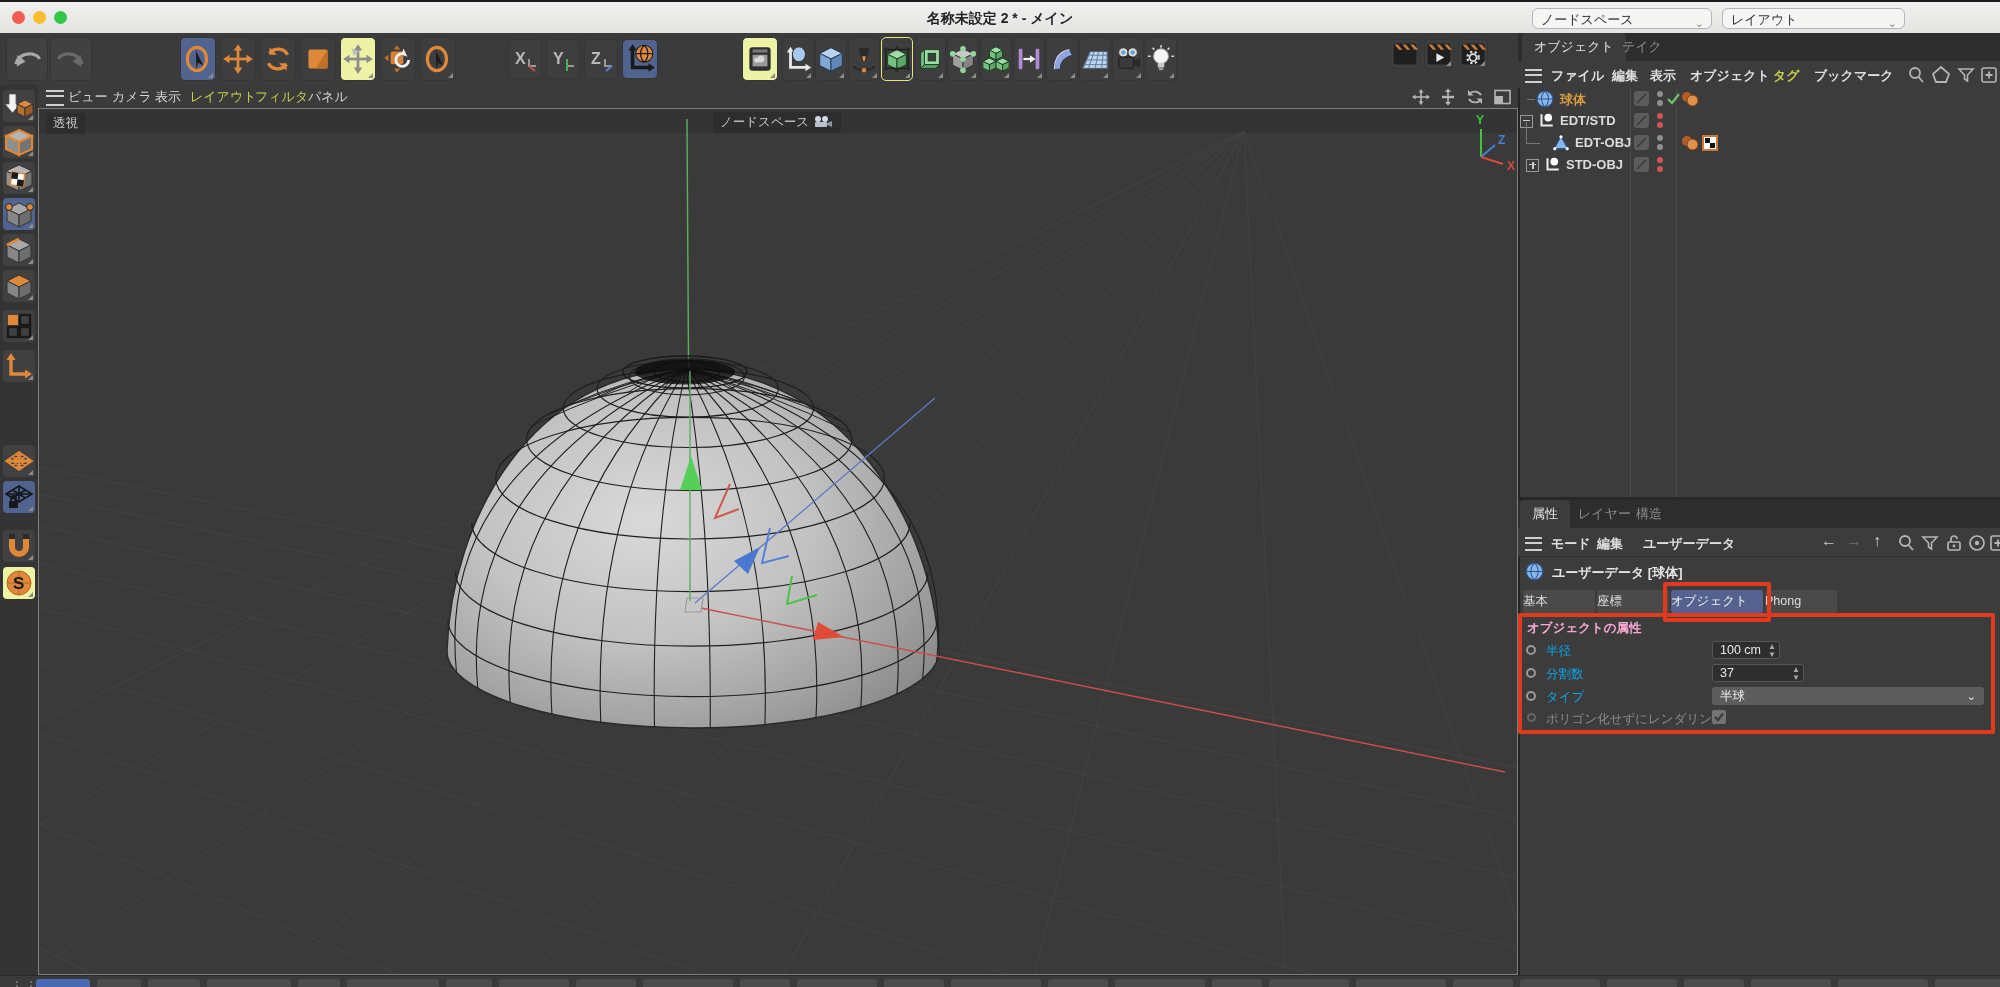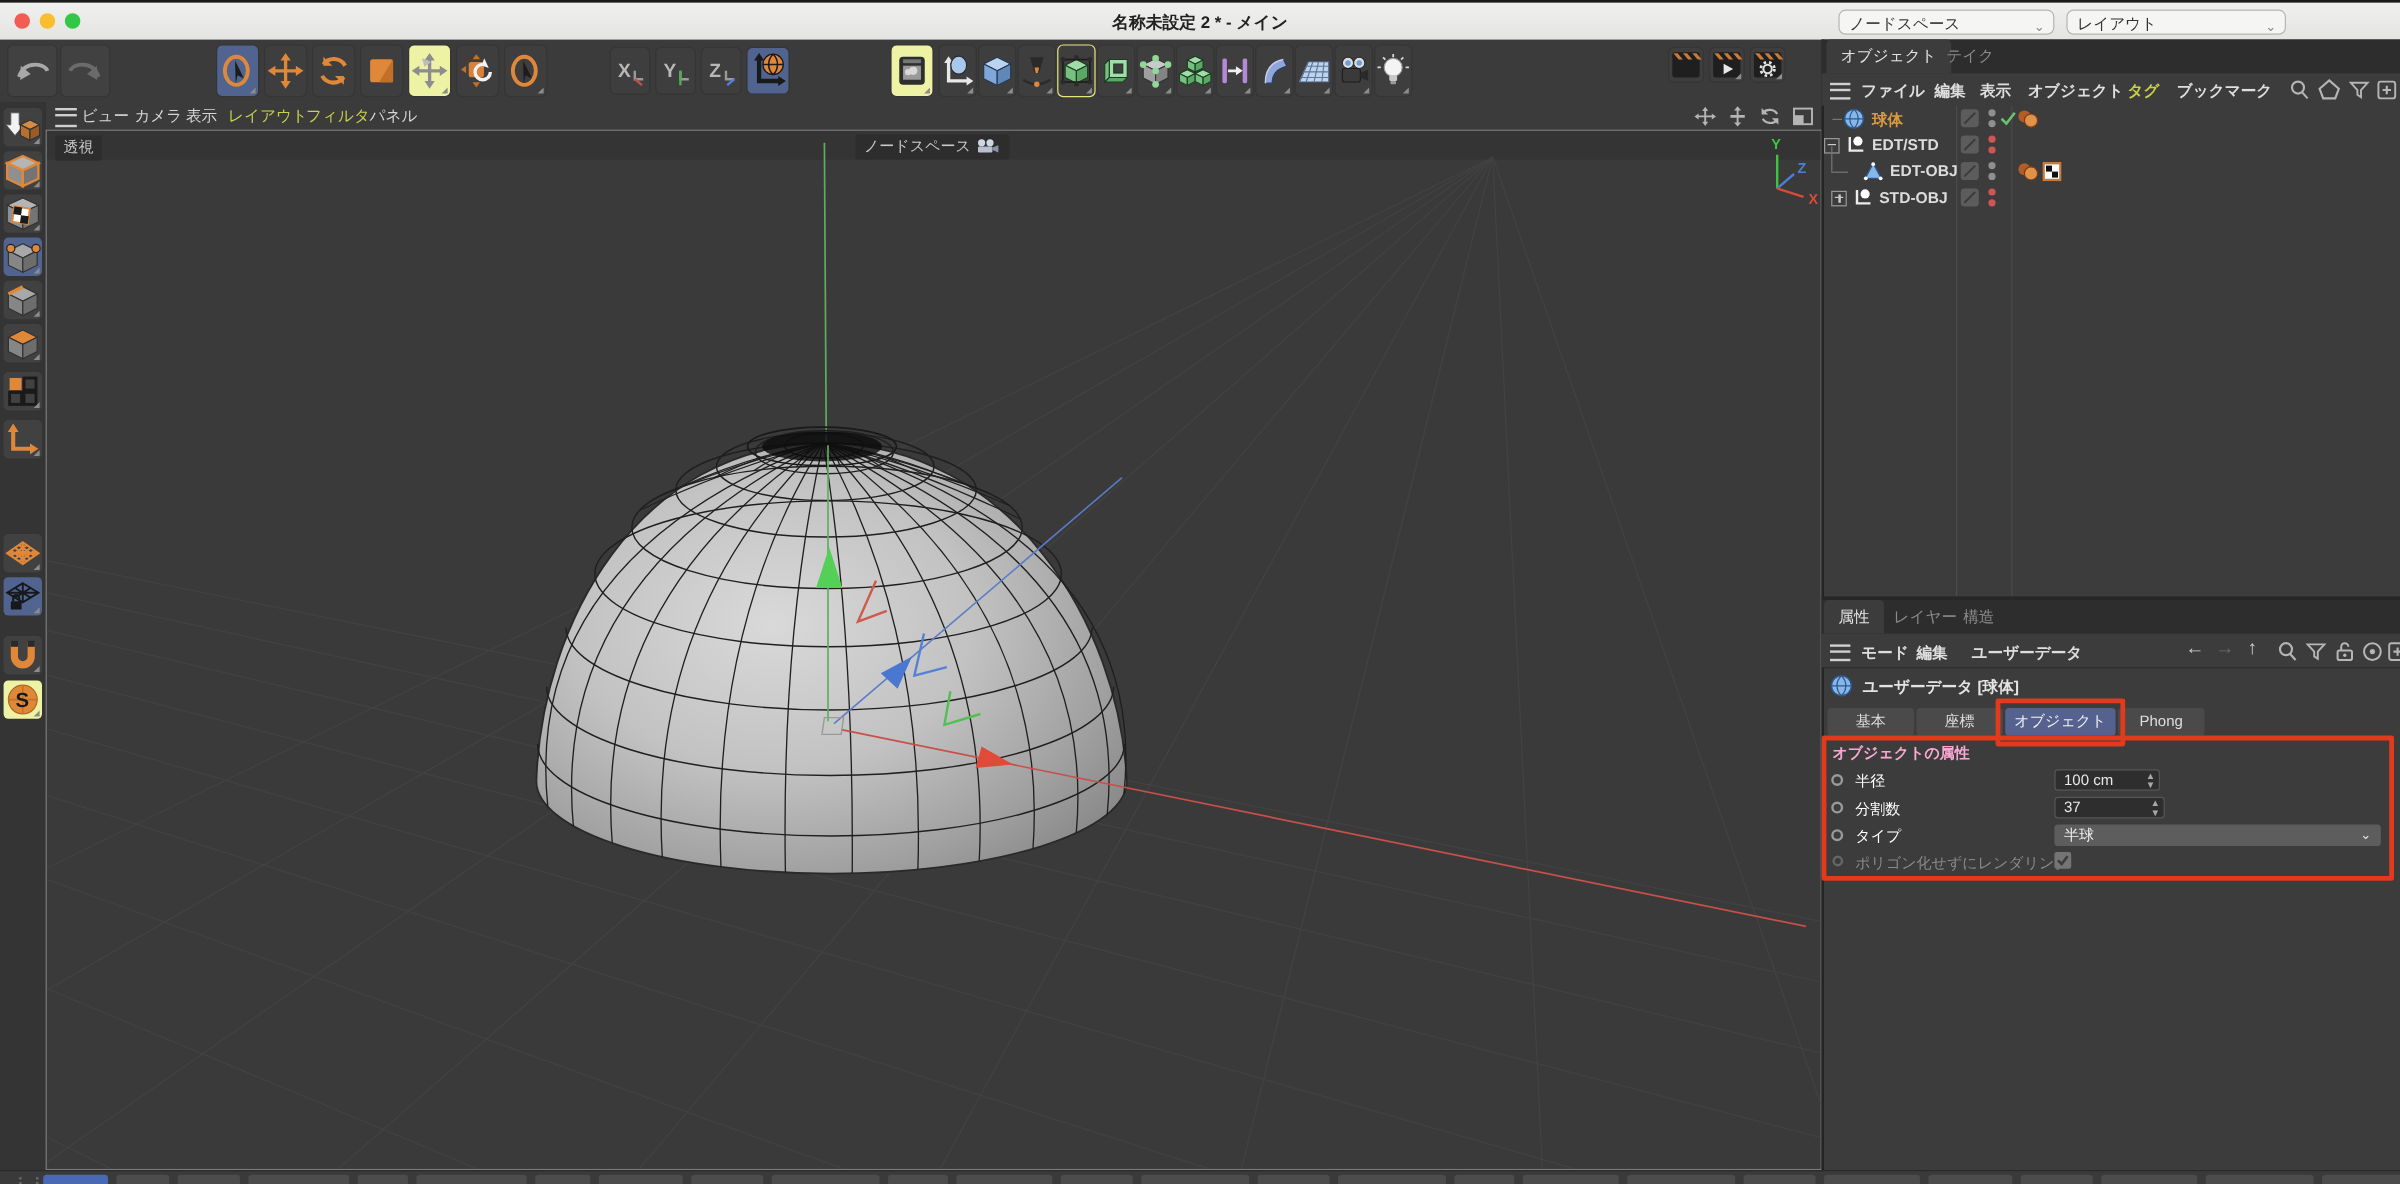"基本" .seg { text-align: center -> none }
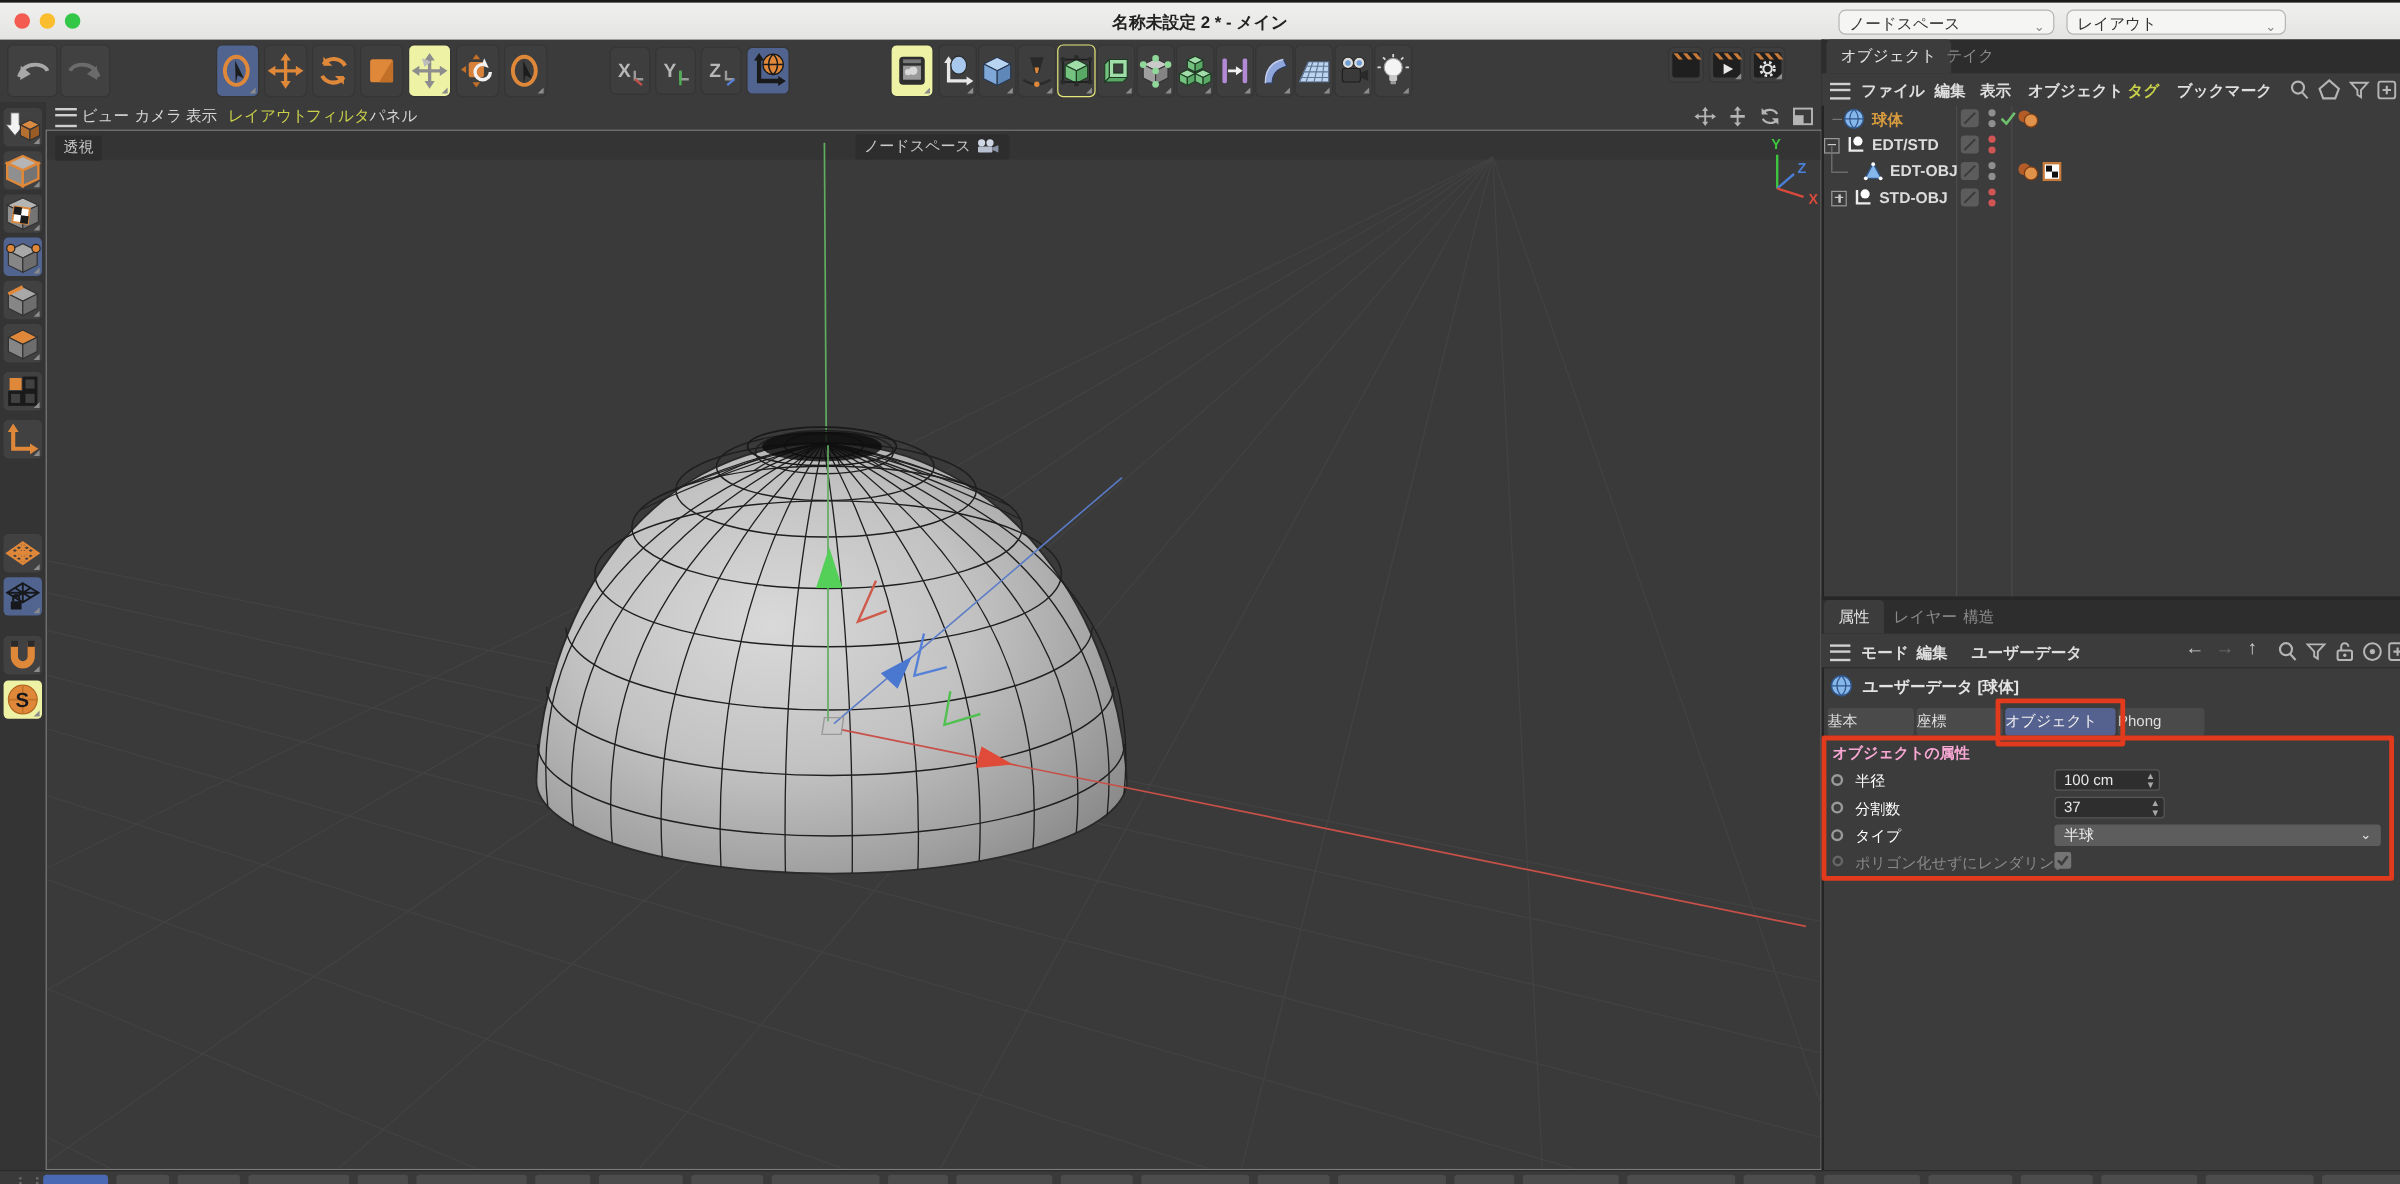"半径" .prop-label { color: #ffffff -> #0ea5e9 }
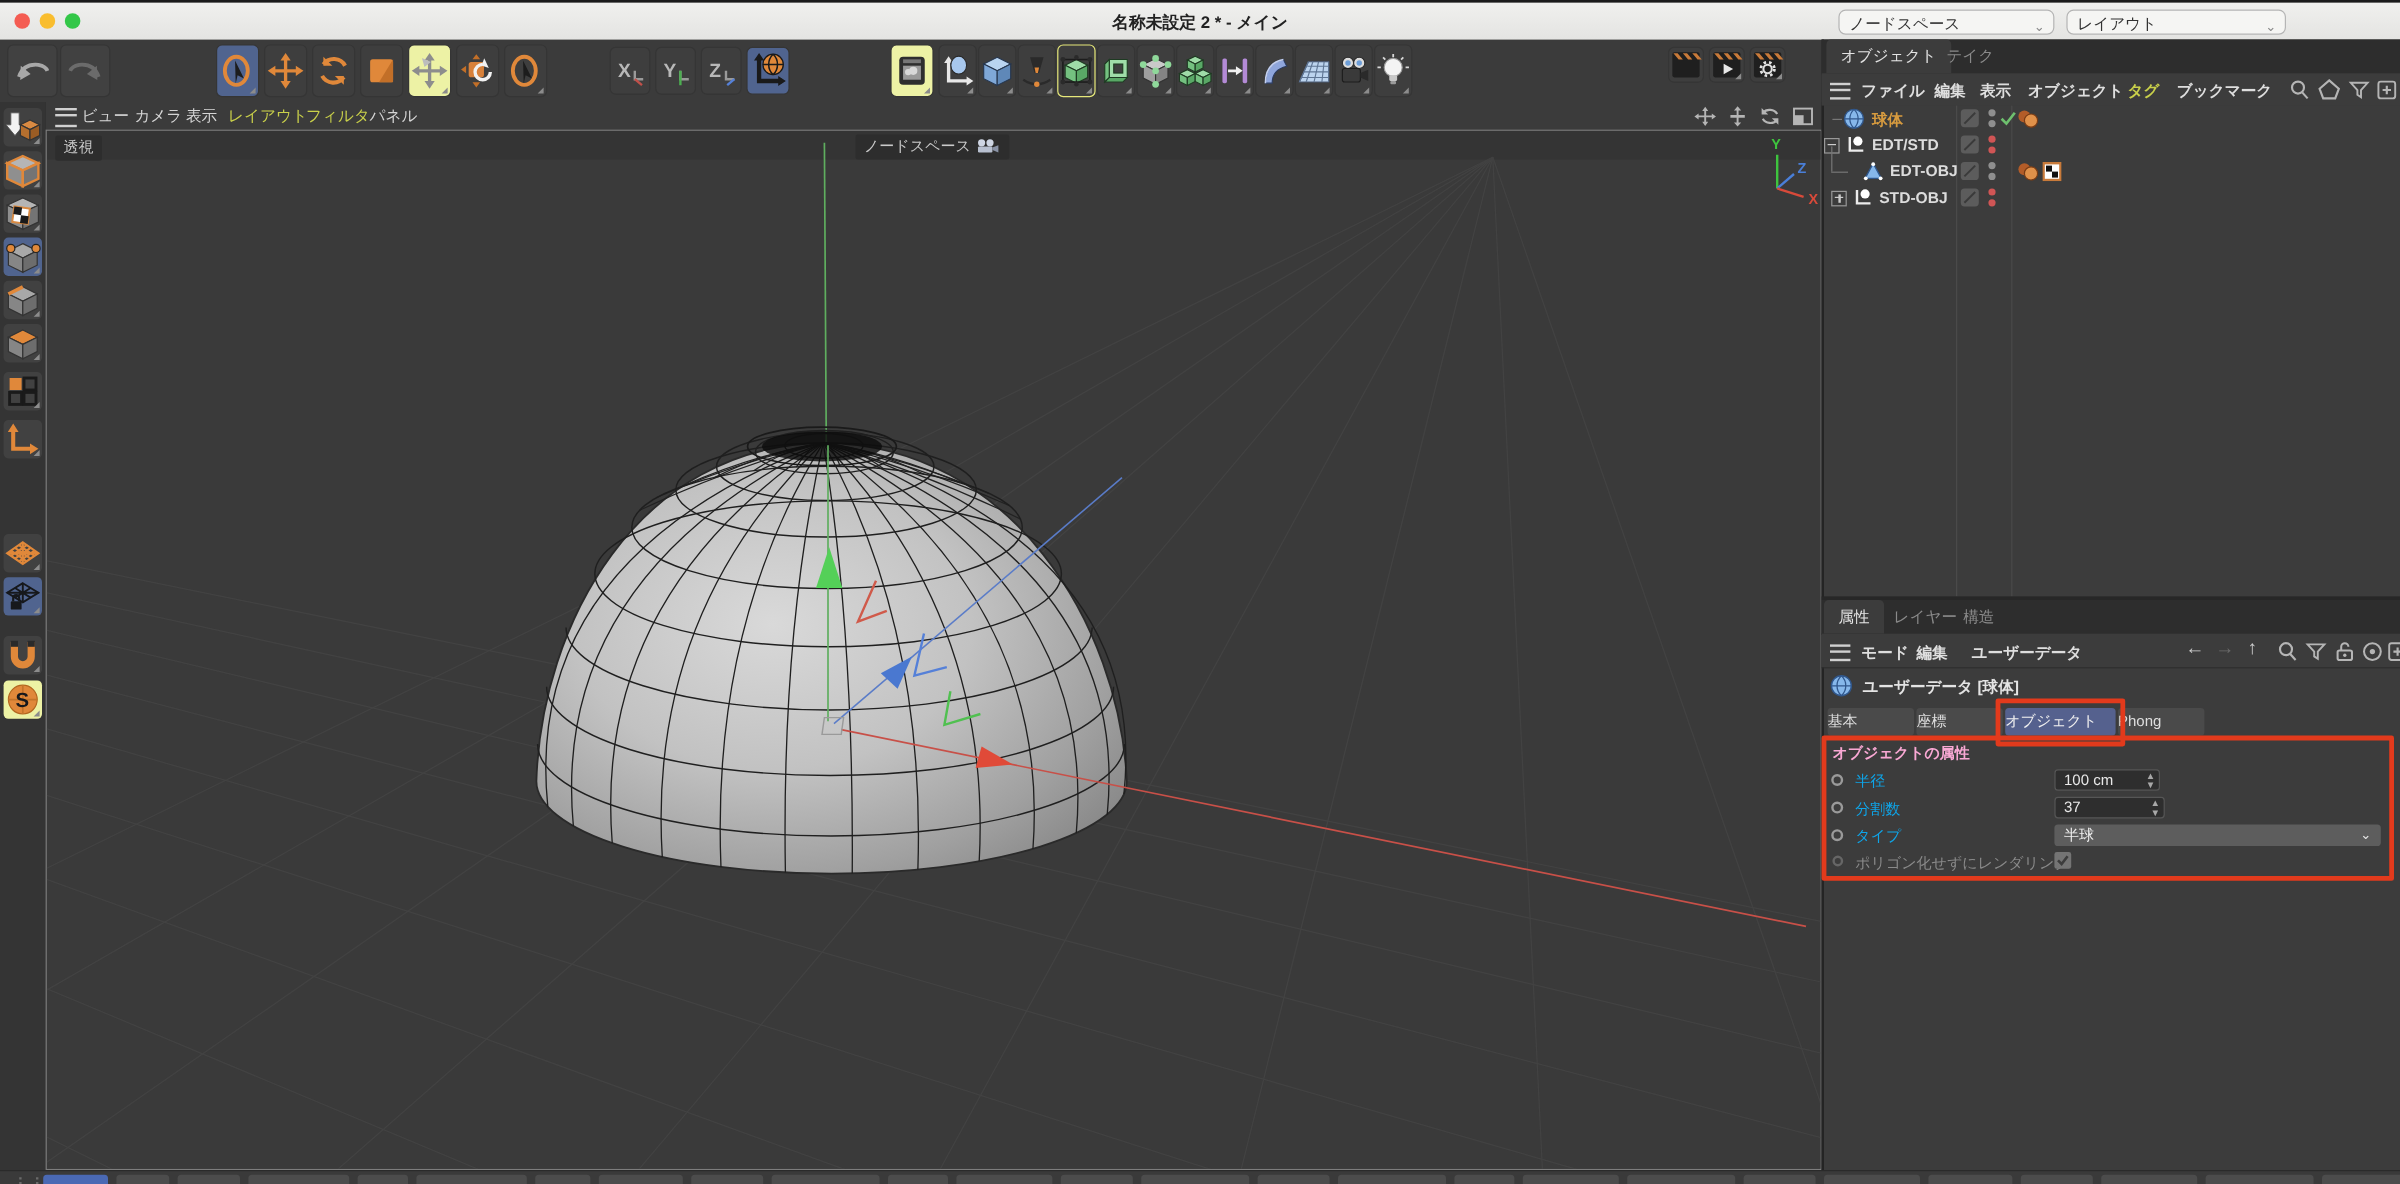"100 cm" div.abs { width: 88px -> 68px }
